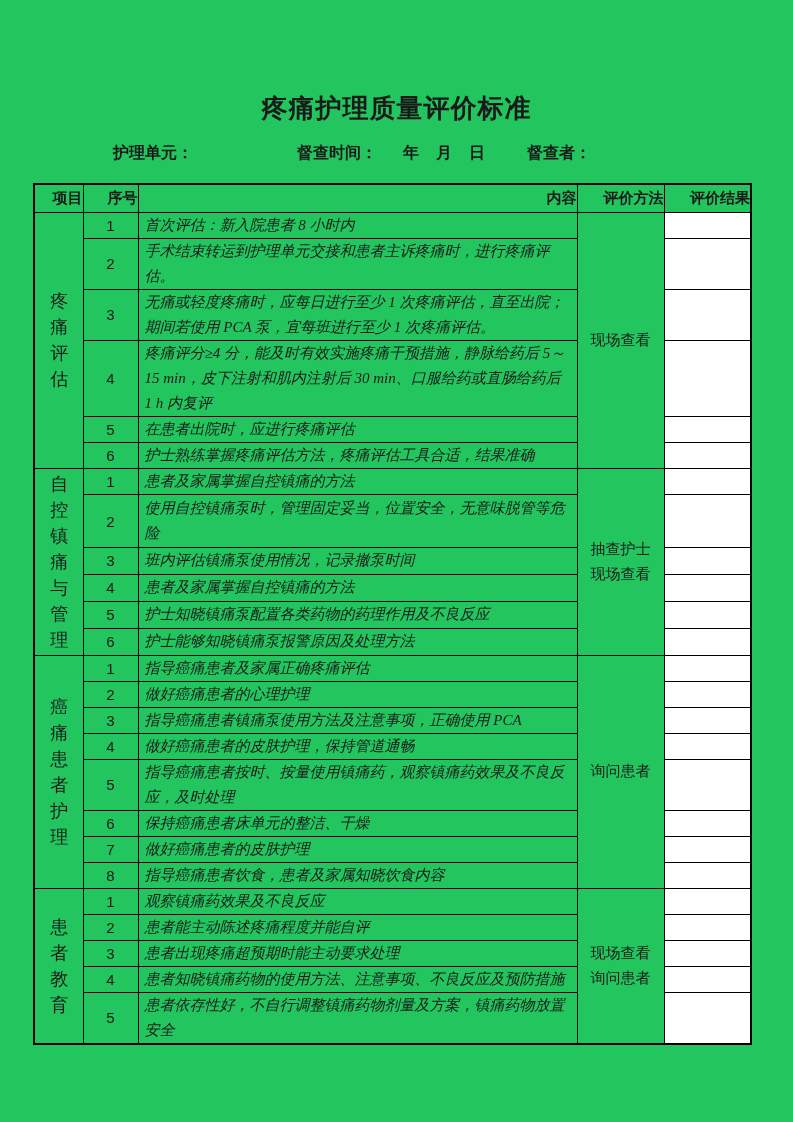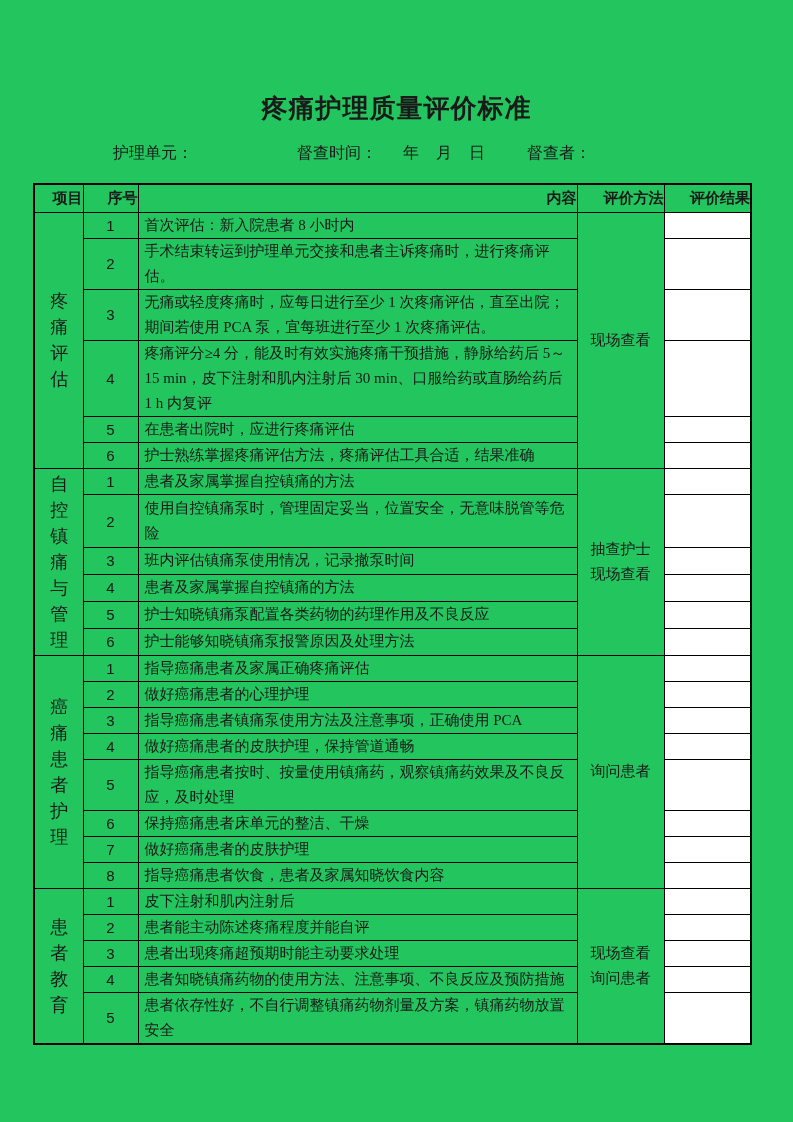"护理单元： 督查时间： 年 月 日" .meta-line { font-weight: normal -> bold }
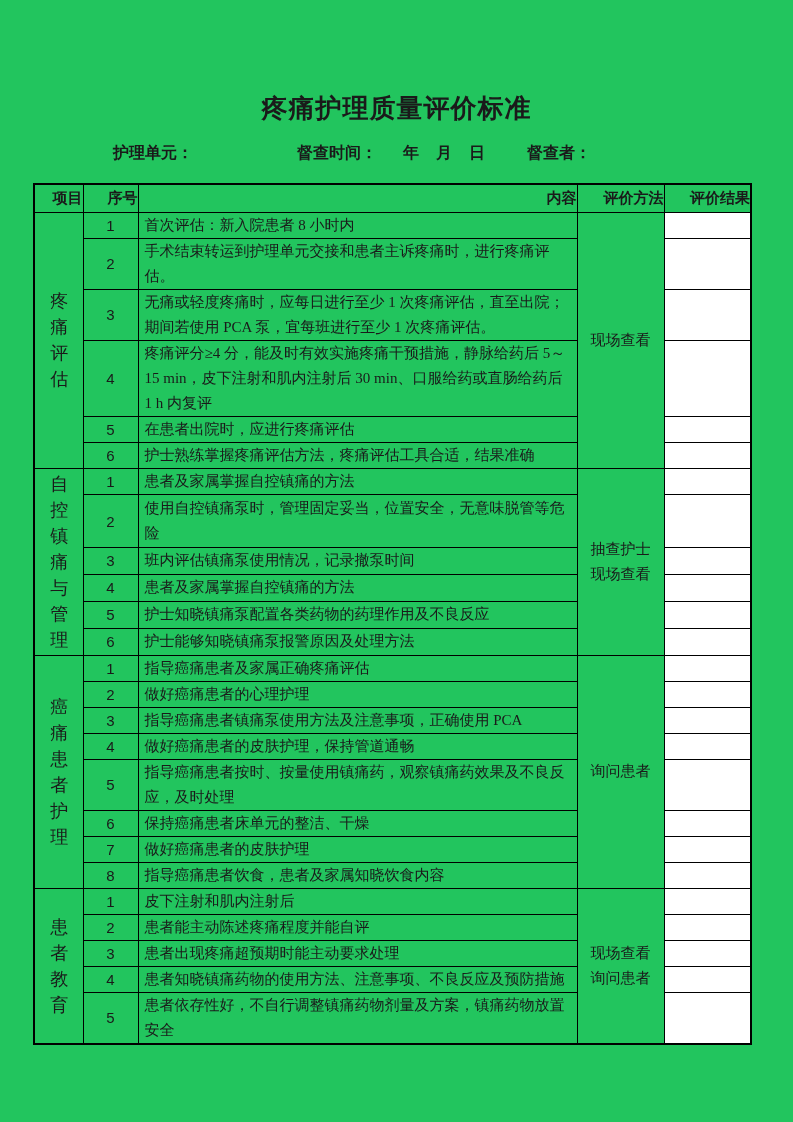"首次评估：新入院患者 8 小时内" td.content { font-style: none -> italic }
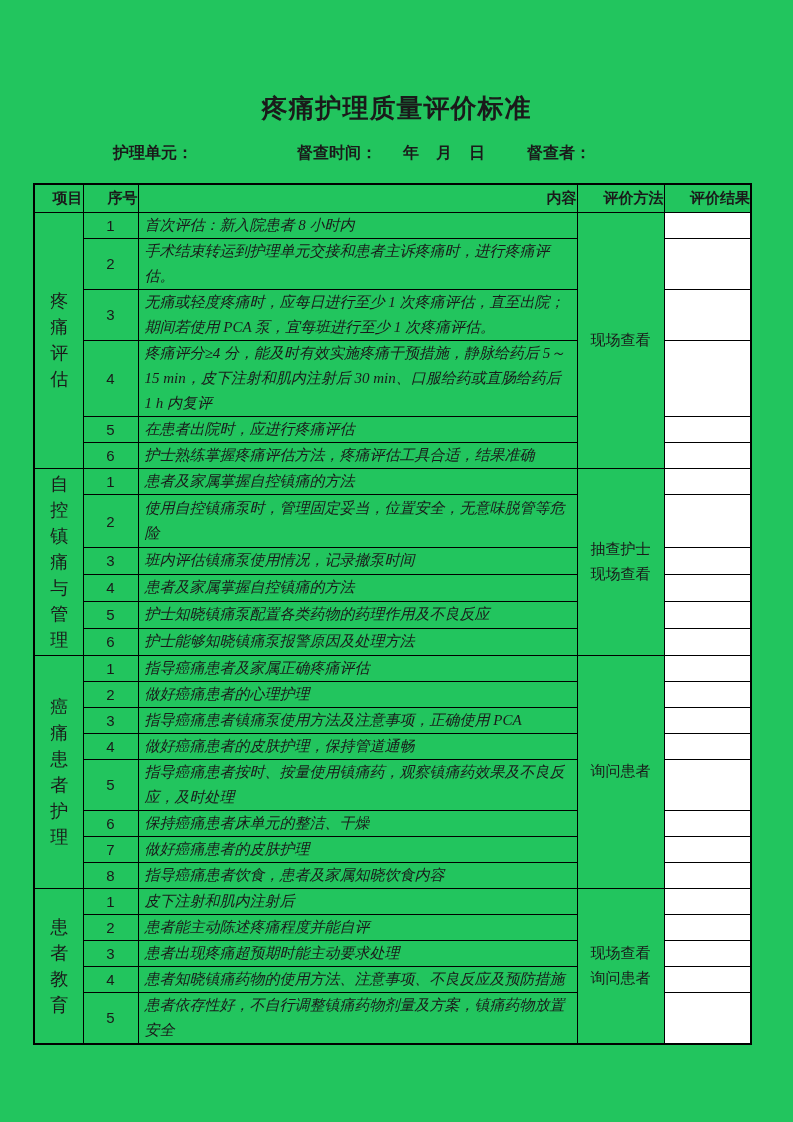"皮下注射和肌内注射后" td.content { text: 皮下注射和肌内注射后 -> 观察镇痛药效果及不良反应 }
